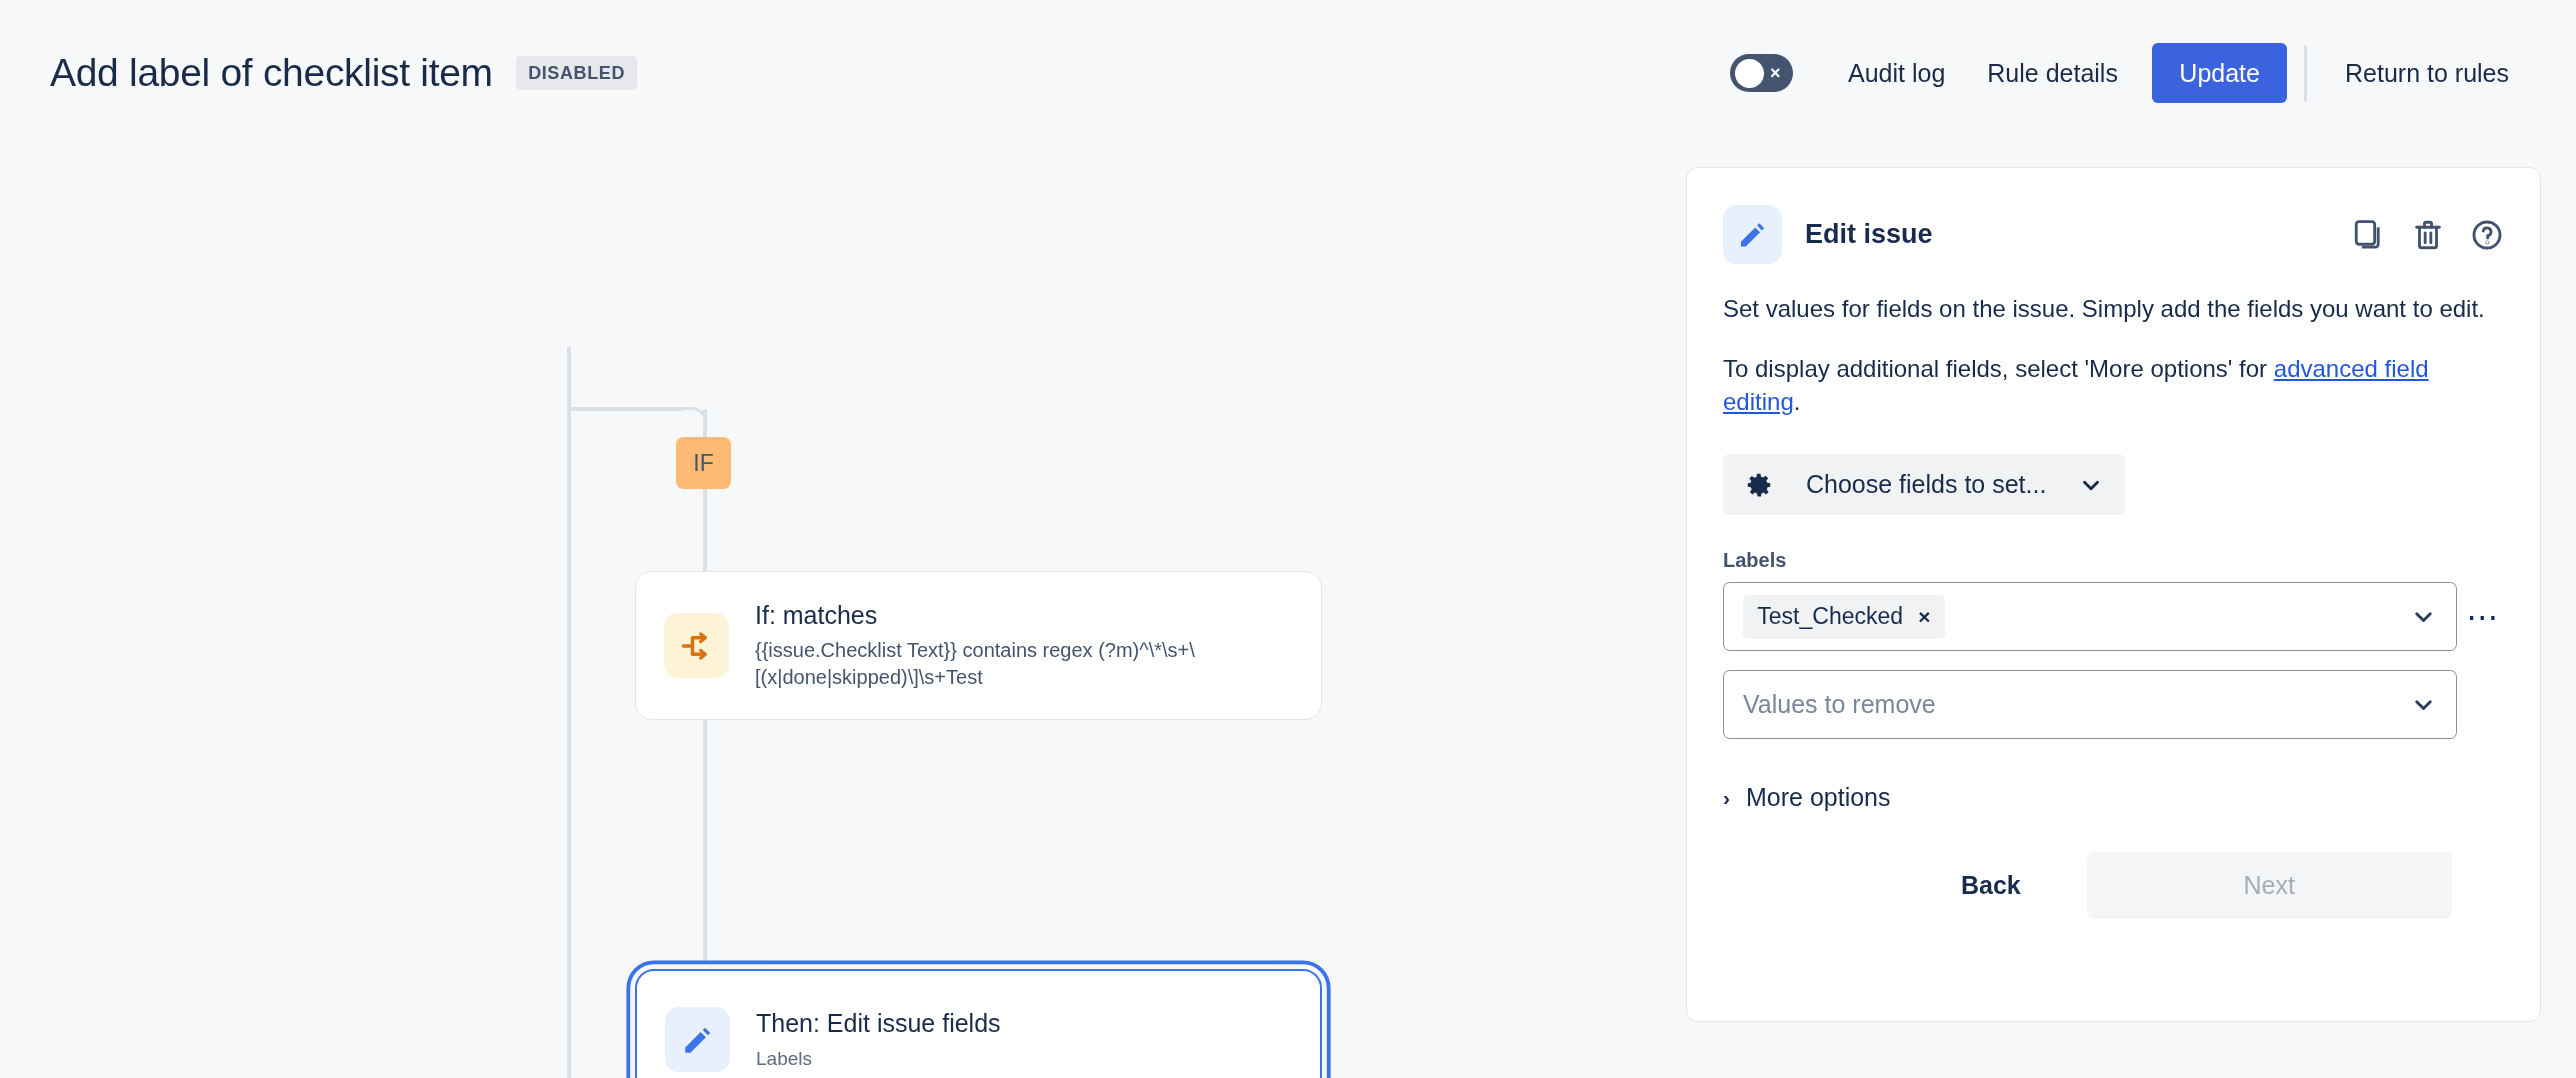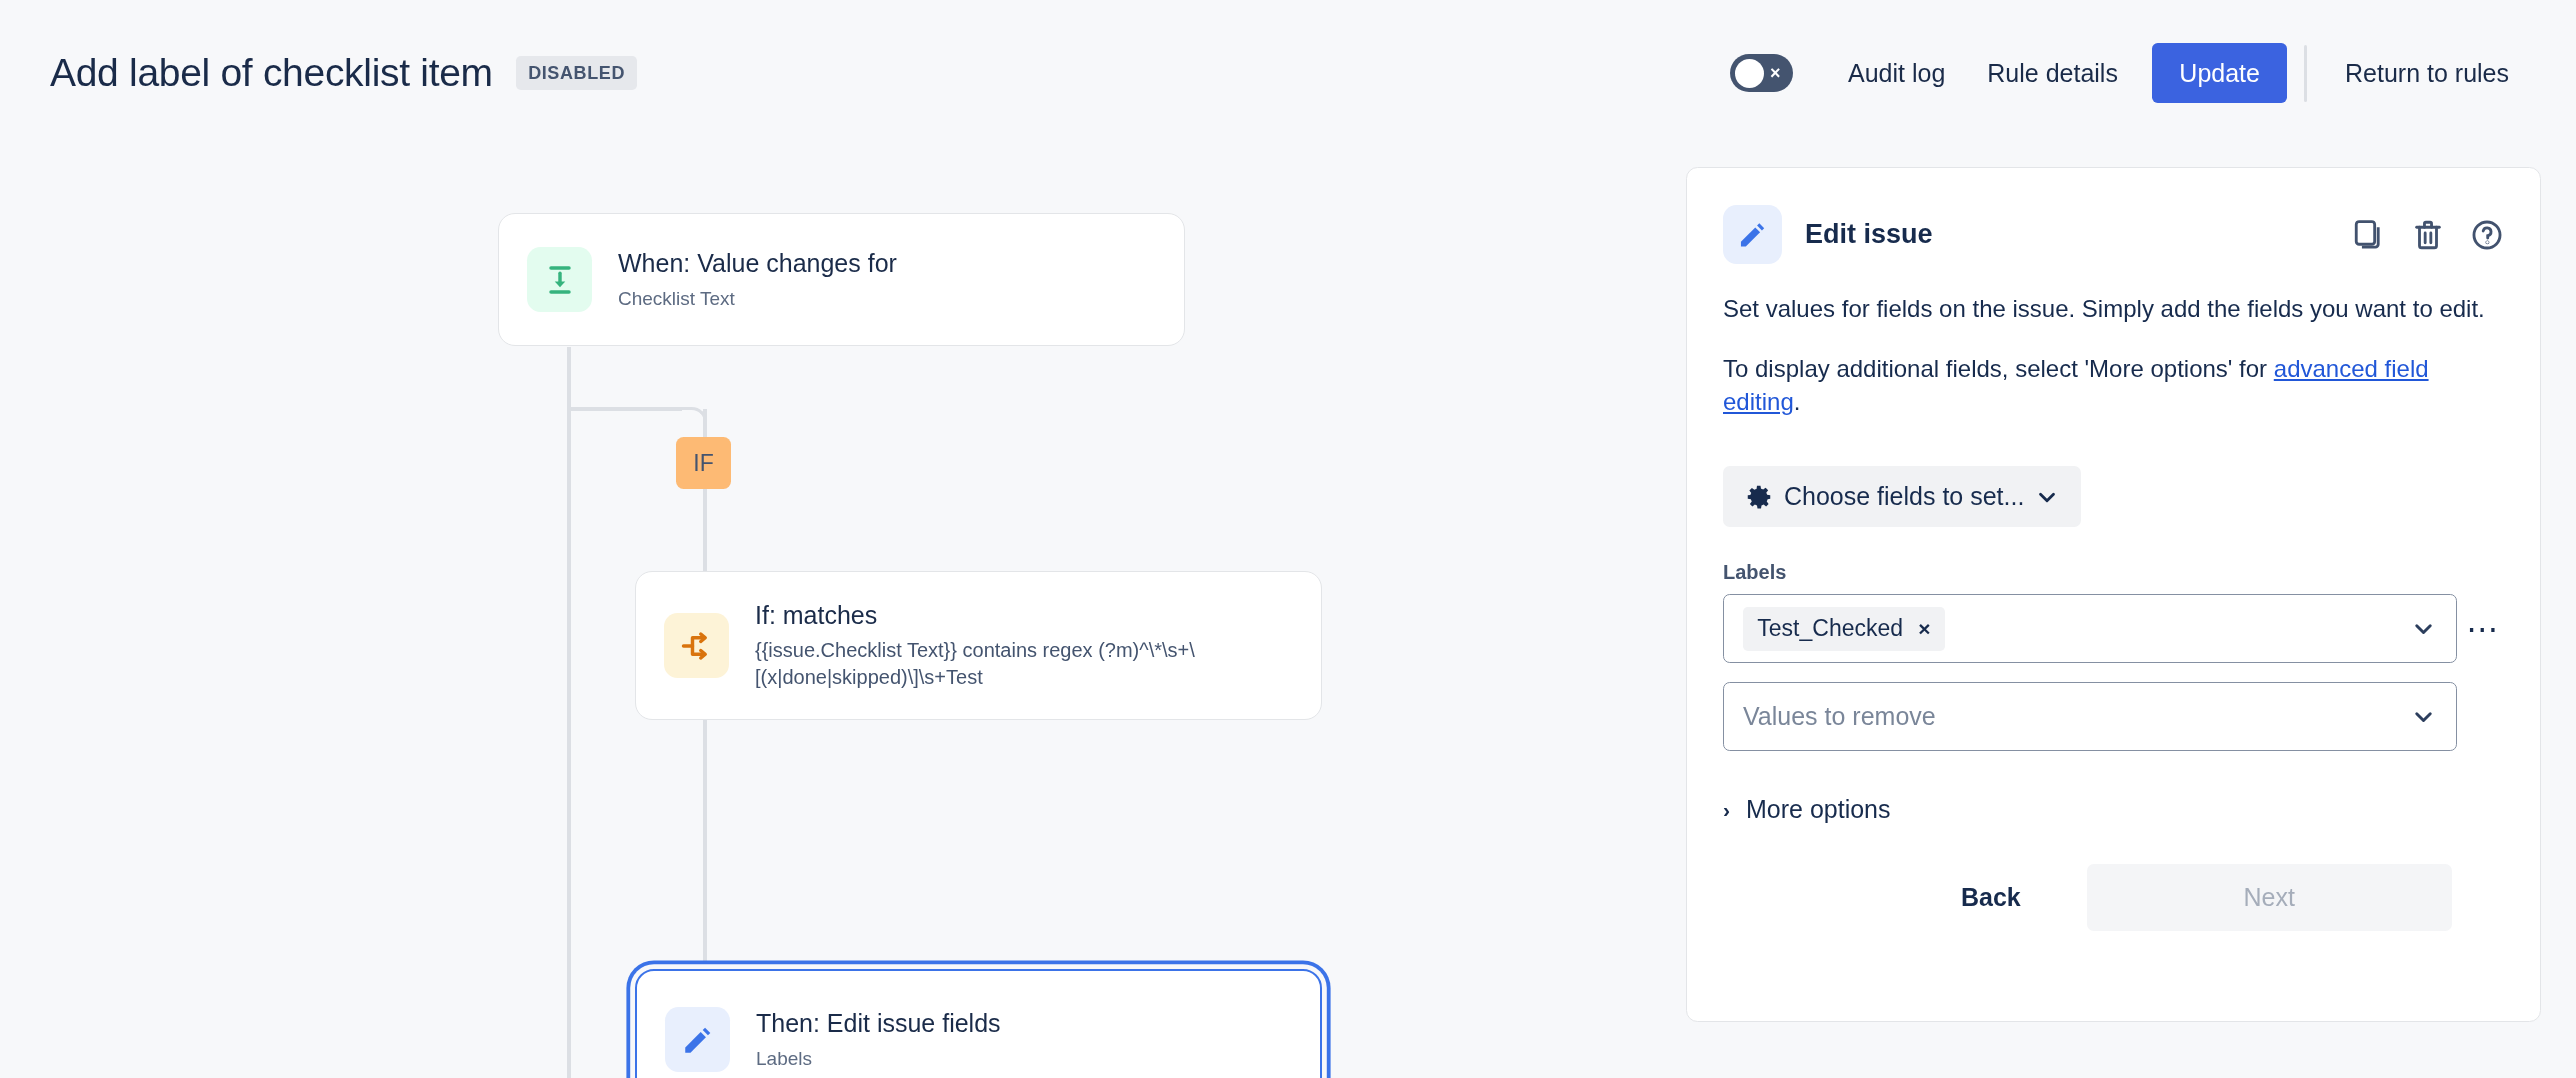"When: Value changes for" div.node { html: <div> <div> <svg> <line></line> <line></line> <line></line> <path></path> </svg> </div> <div> <div>When: Value changes for</div> <div>Checklist Text</div> </div> </div> -> none }
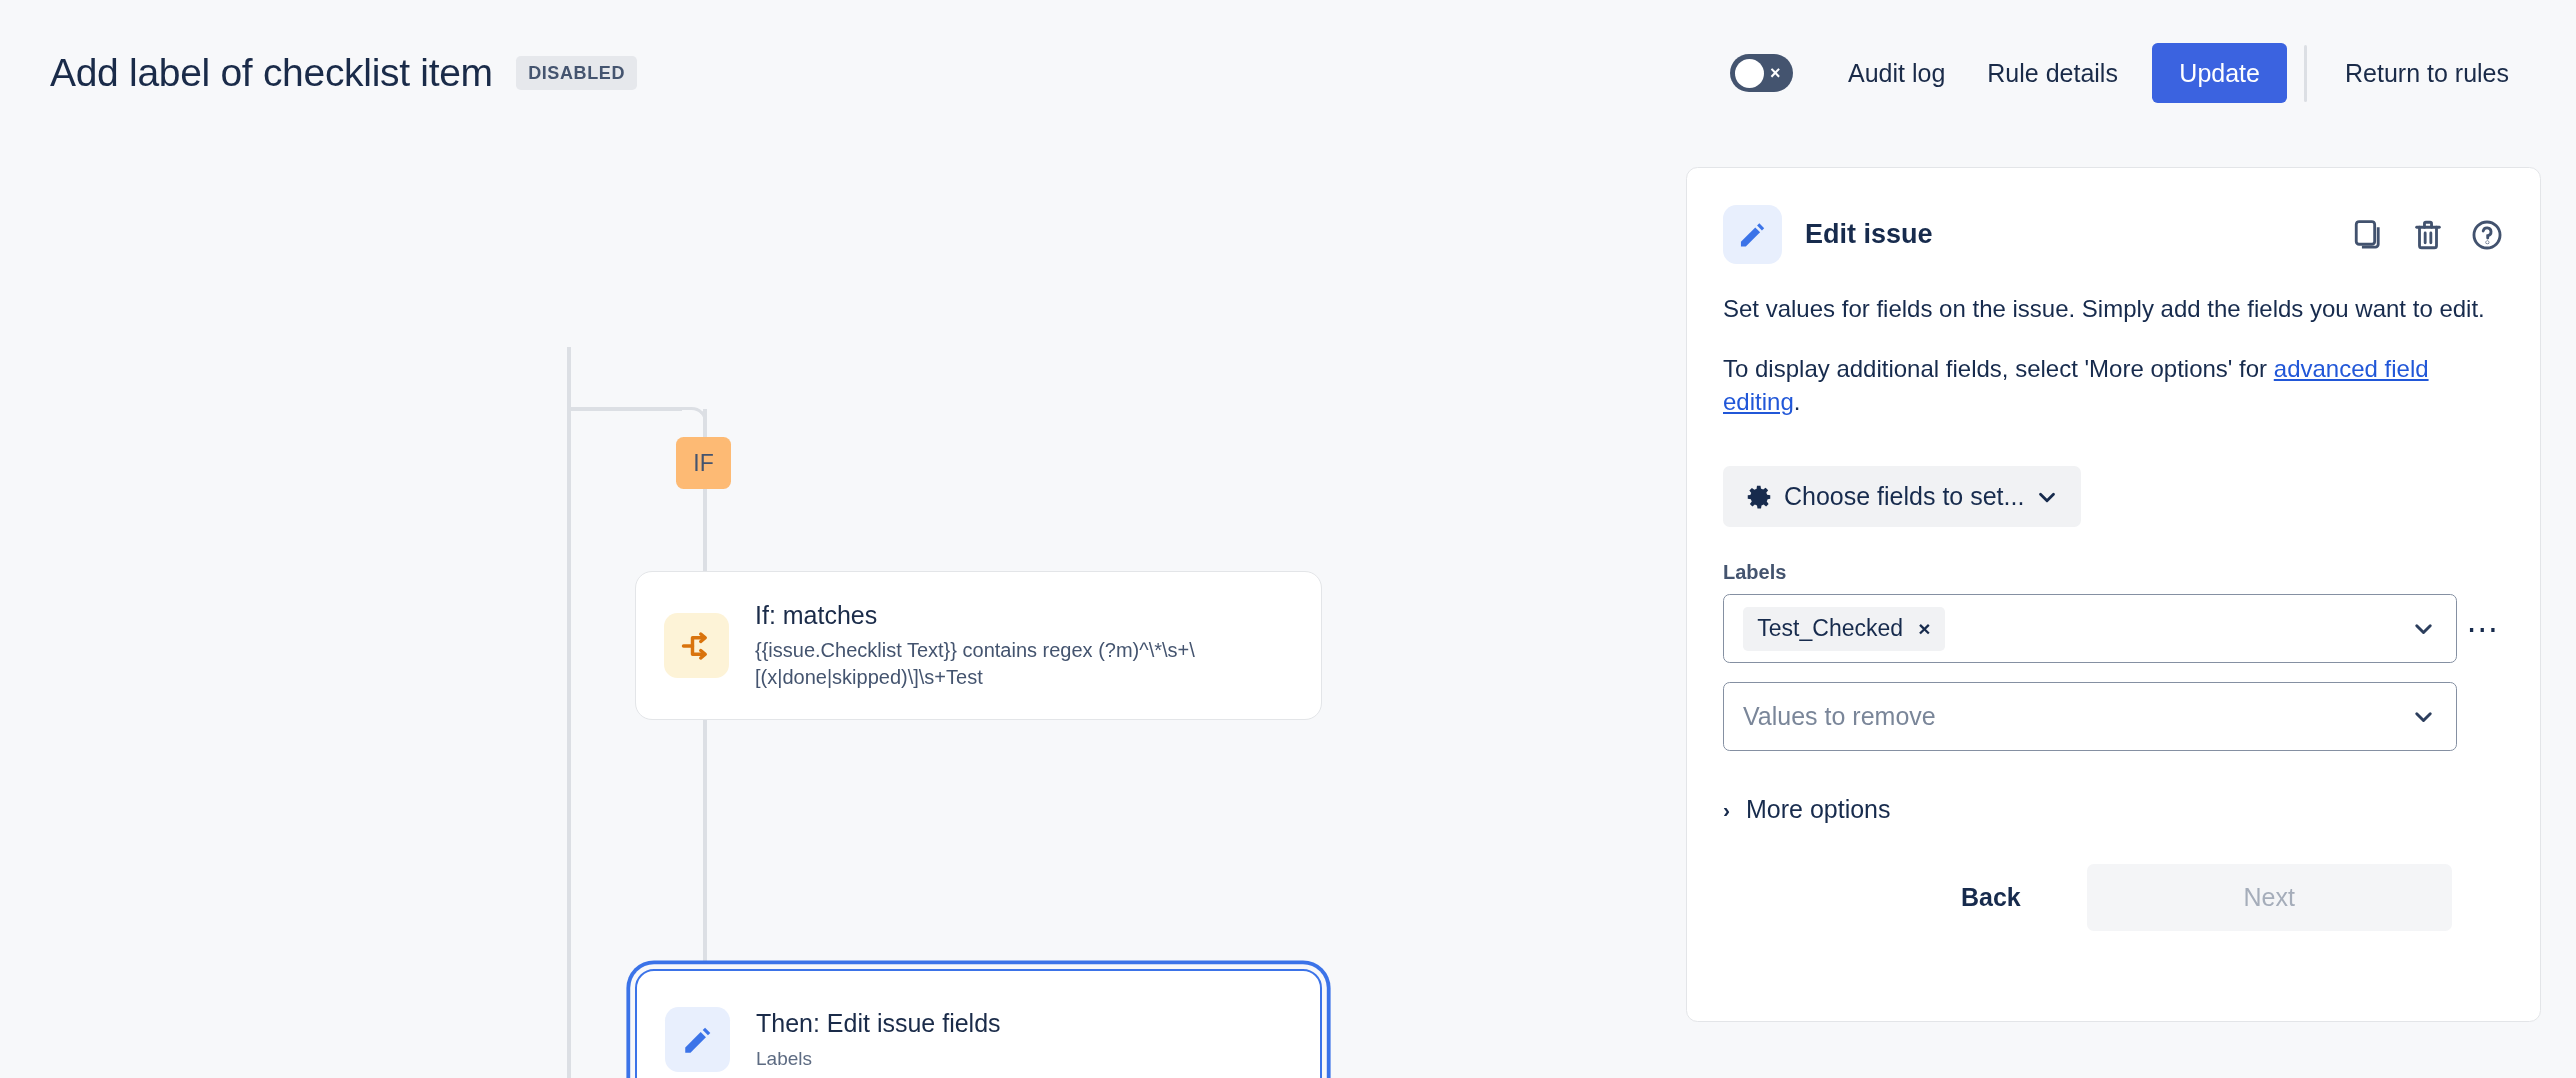"Choose fields to set..." .choose-btn { gap: 10px -> 32px; margin-top: 48px -> 36px }
